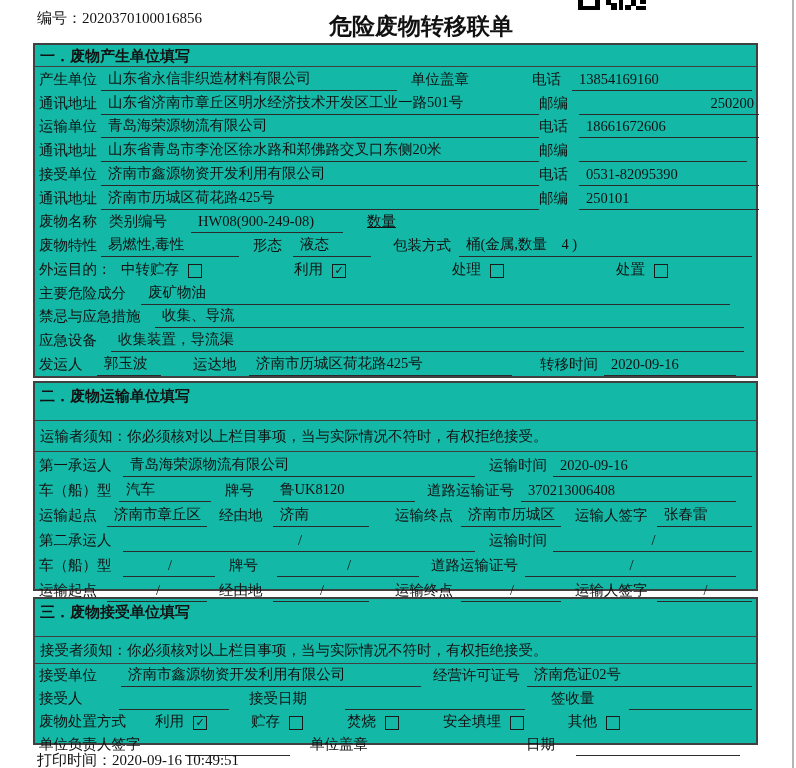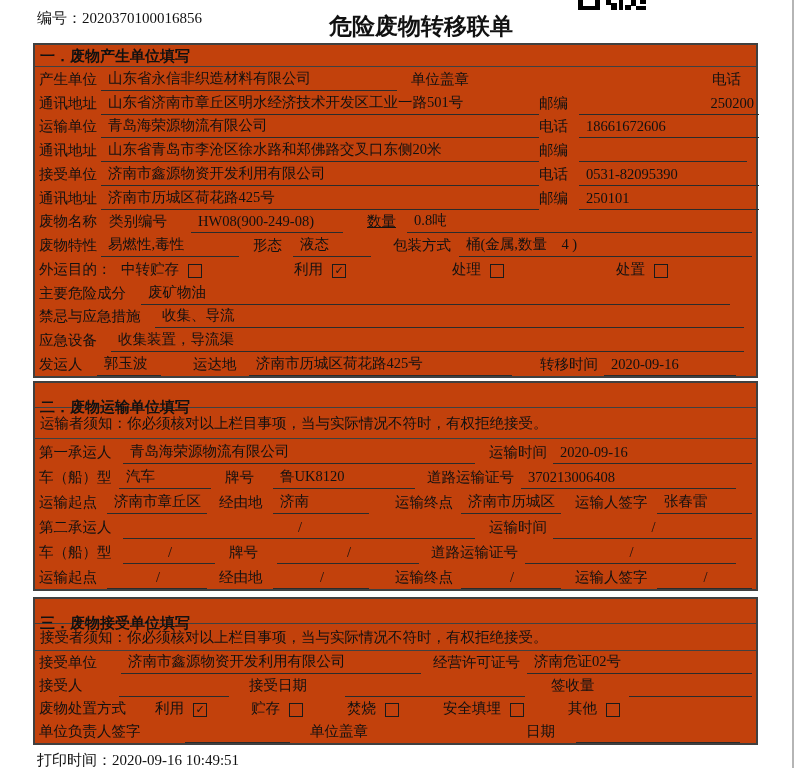"一．废物产生单位填写" .box { background: #c2410c -> #14b8a6 }
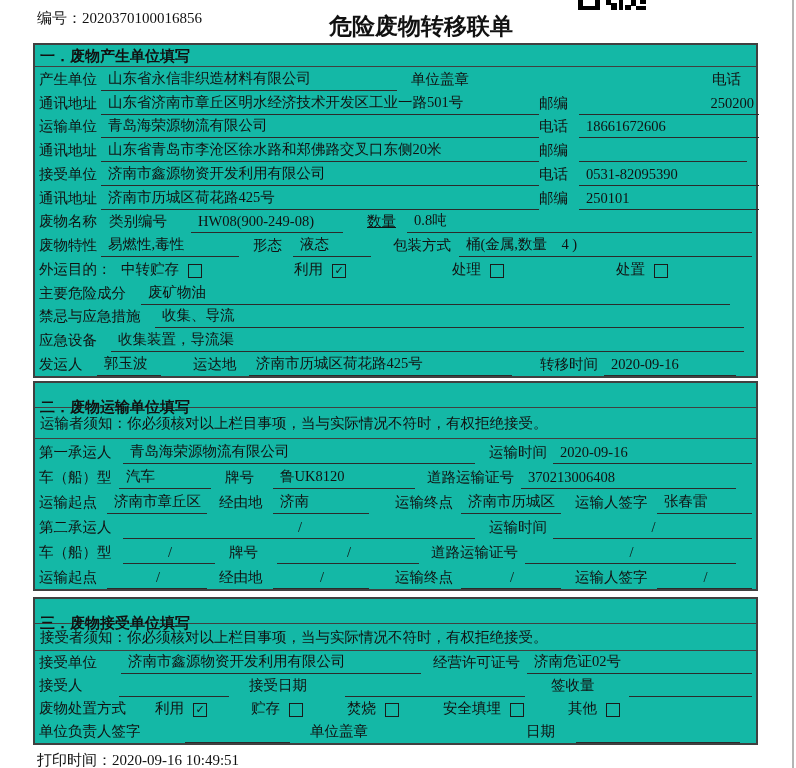"13854169160" span.val { html: none -> <span>13854169160</span> }
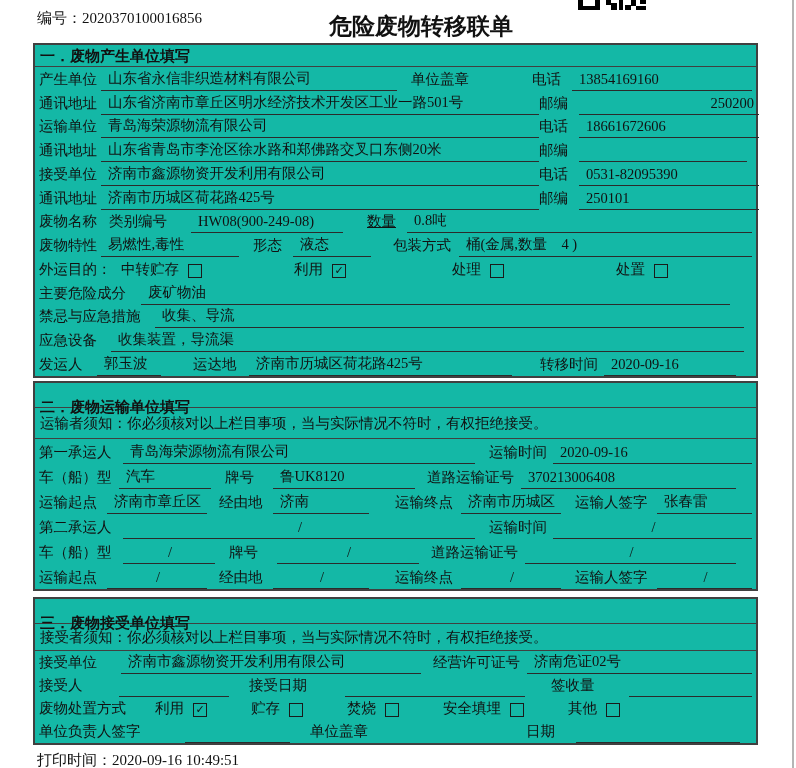"0.8吨" span.val { html: <span>0.8吨</span> -> none }
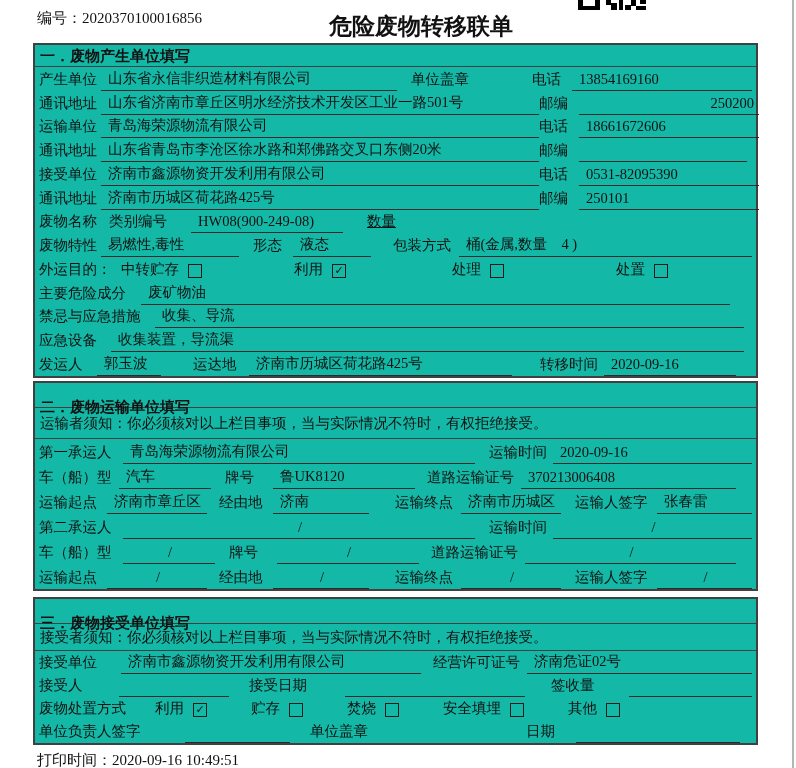"二．废物运输单位填写" .s1 .sec-title,.s2 .sec-title { height: 25px -> 38px; padding-top: 15px -> 4px }
